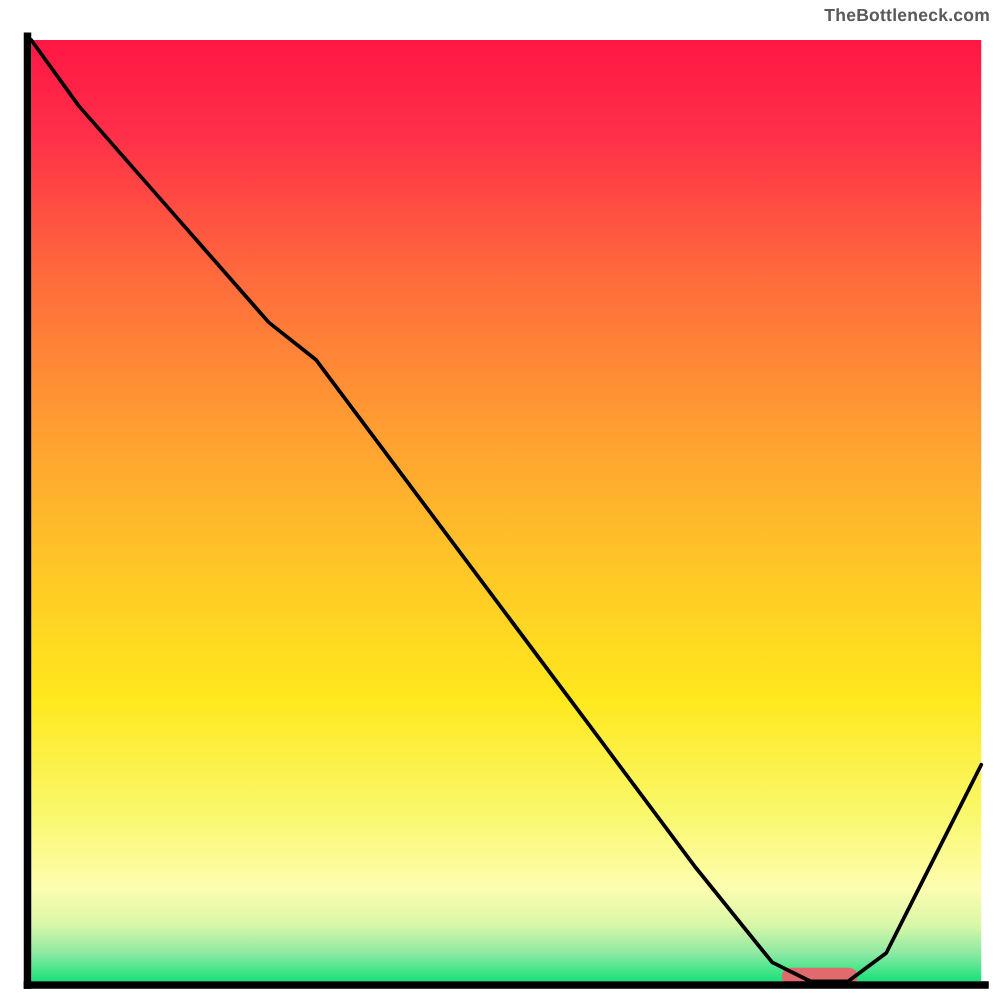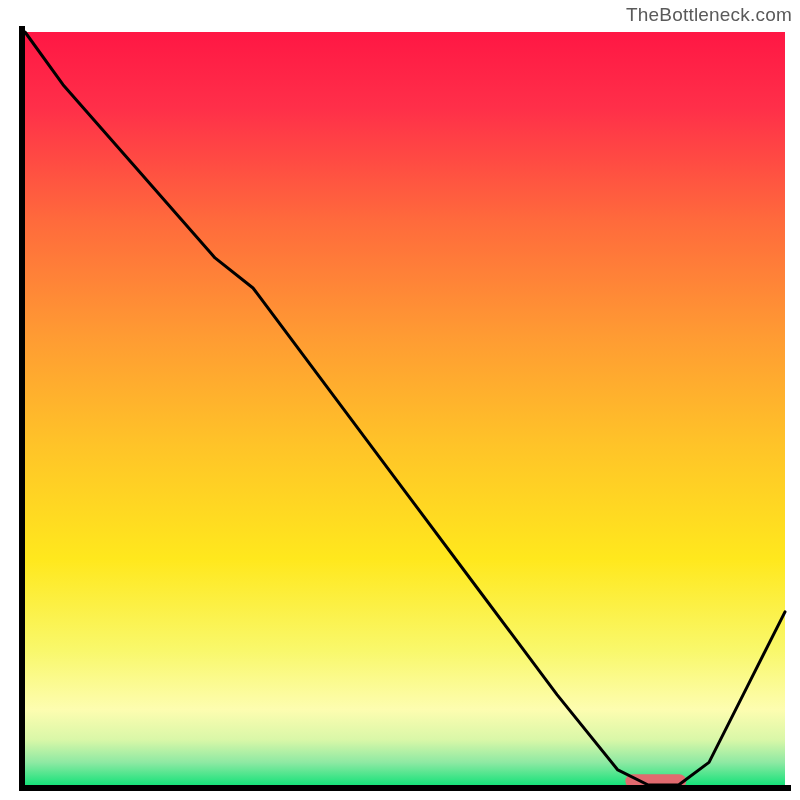"TheBottleneck.com" .watermark { font-size: 19px -> 14px; font-weight: normal -> bold }
